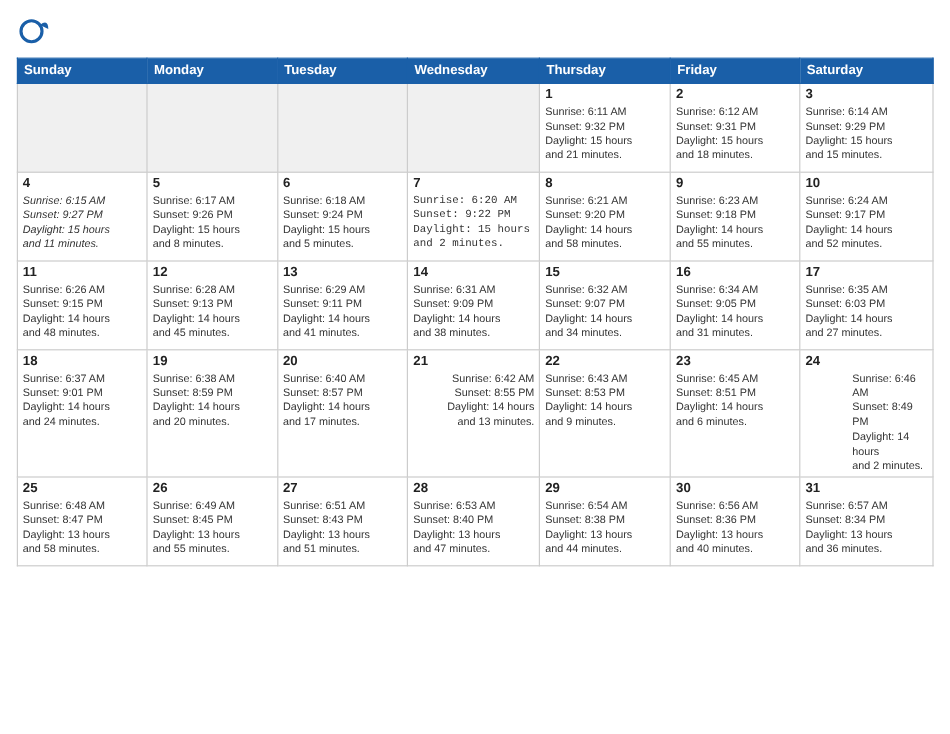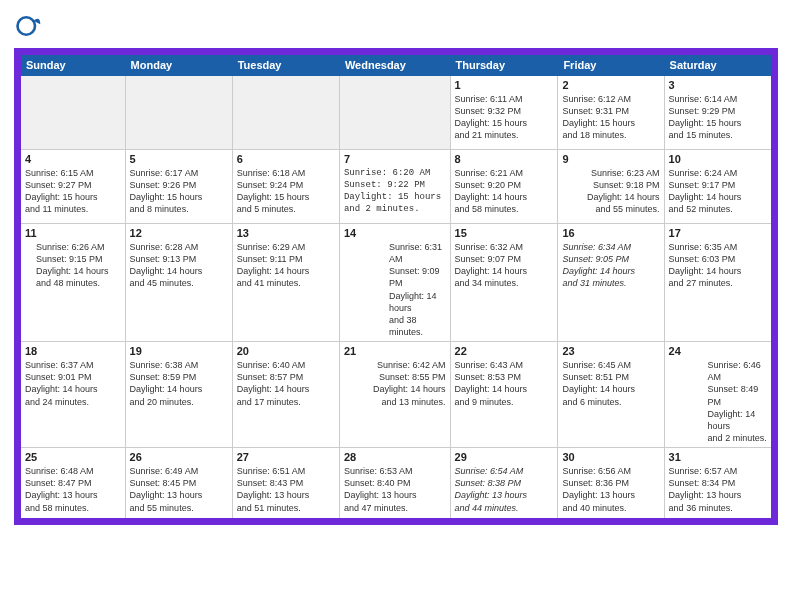"Sunday" .calendar { border: 7px solid #6d28d9 -> 1px solid #6d28d9 }
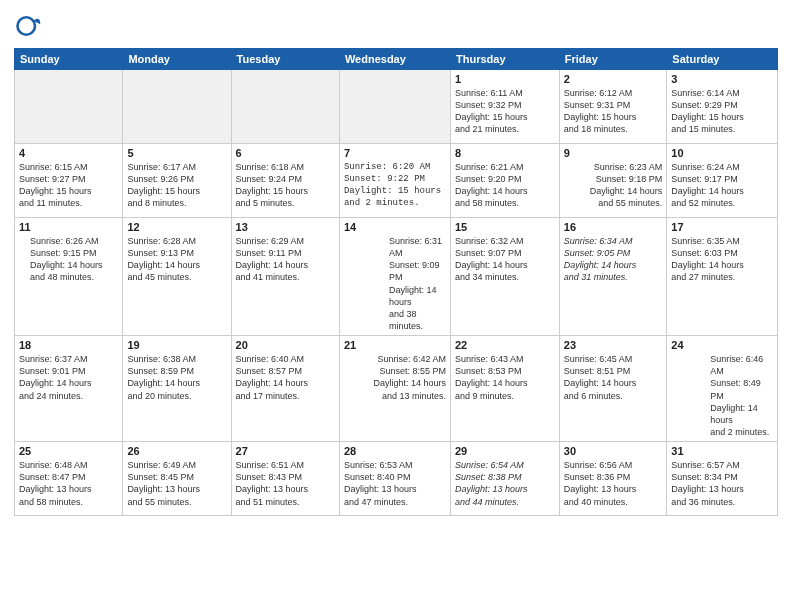"Sunrise: 6:15 AM" div.day-info { font-style: none -> italic }
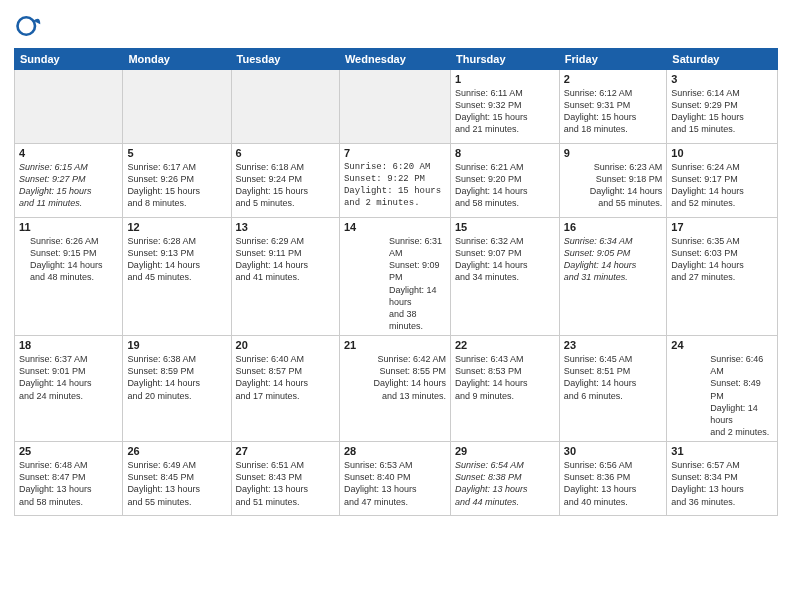"Sunrise: 6:23 AM" div.day-info { text-align: right -> none }
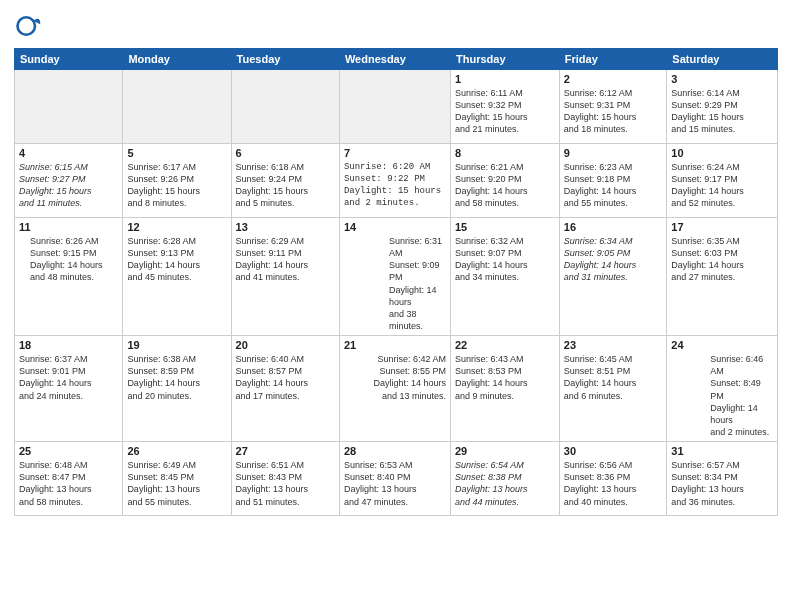"Sunrise: 6:26 AM" div.day-info { margin-left: 11px -> none }
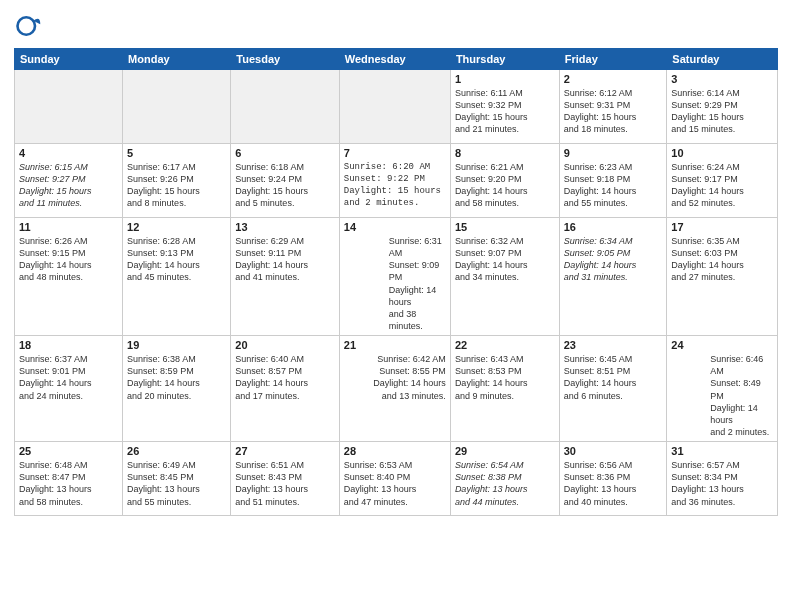"Sunrise: 6:31 AM" div.day-info { margin-left: 45px -> none }
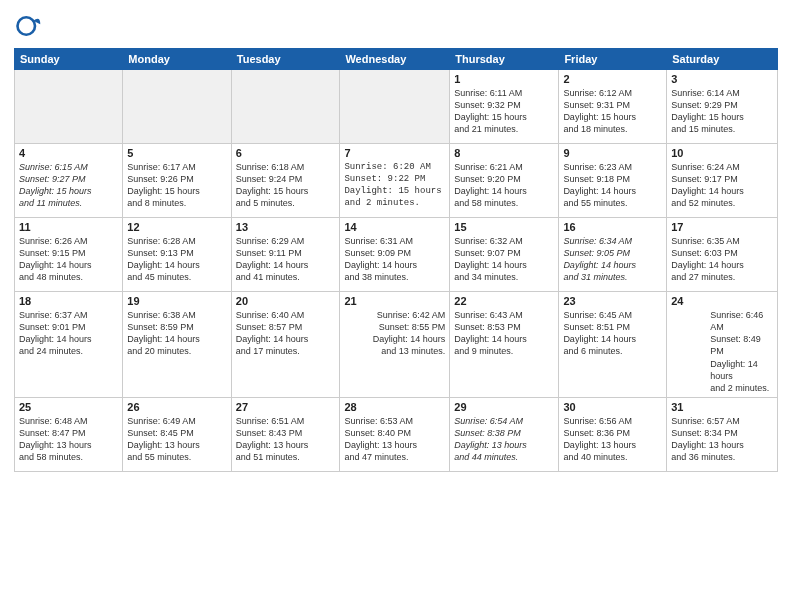"Sunrise: 6:34 AM" div.day-info { font-style: italic -> none }
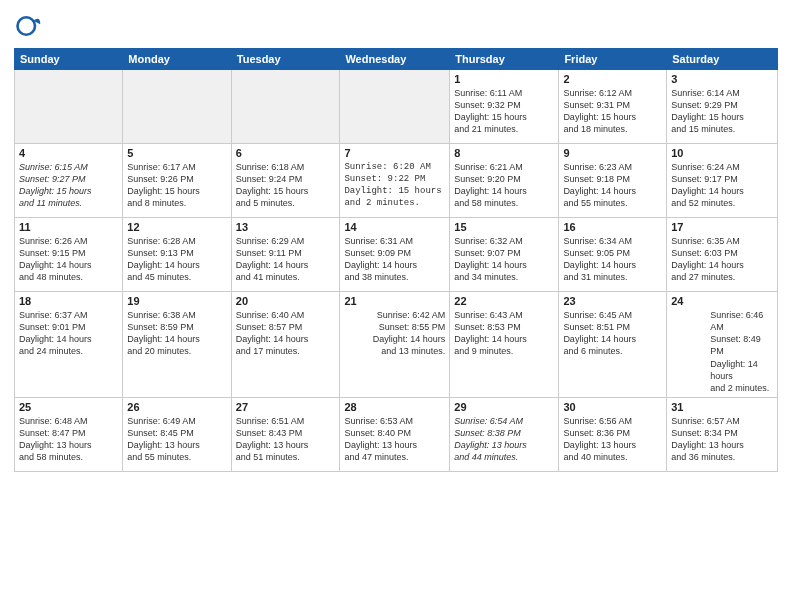"Sunrise: 6:54 AM" div.day-info { font-style: italic -> none }
